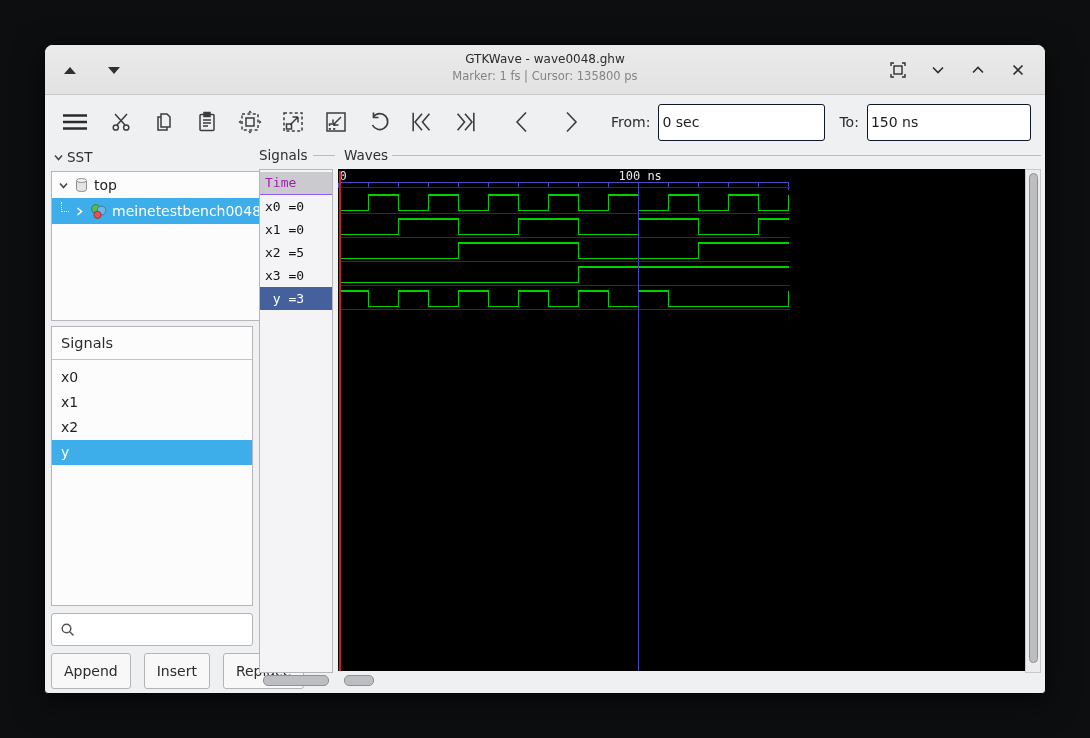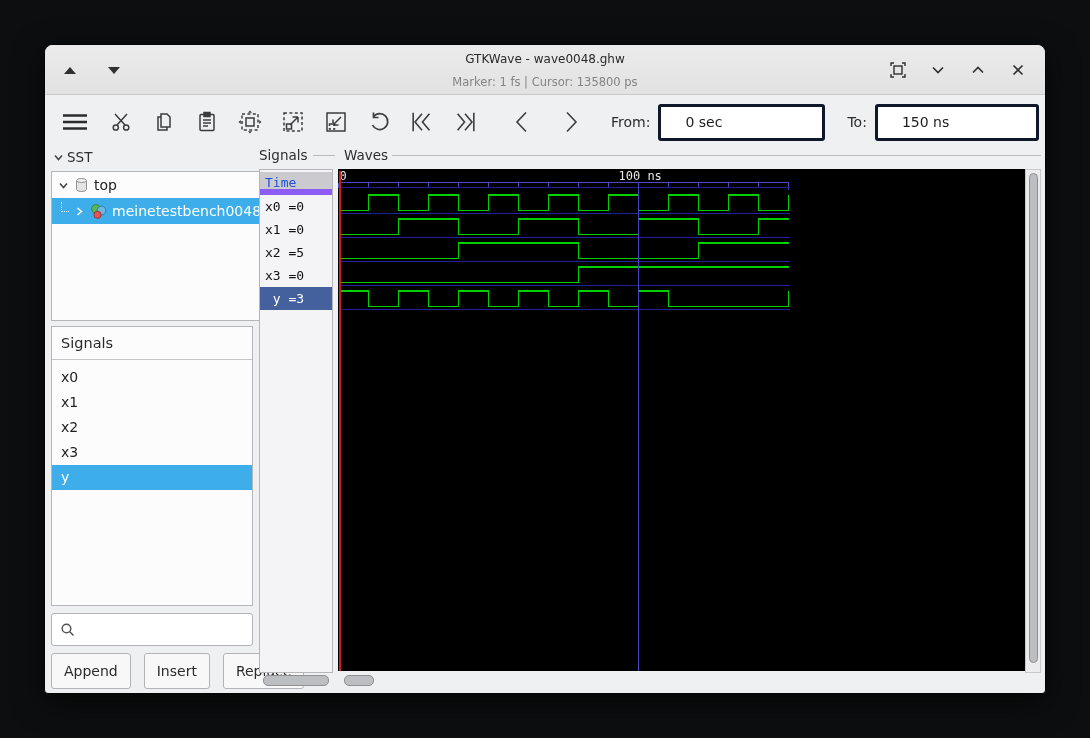"Marker: 1 fs | Cursor:" .tb-sub { margin-top: 9px -> 3px }
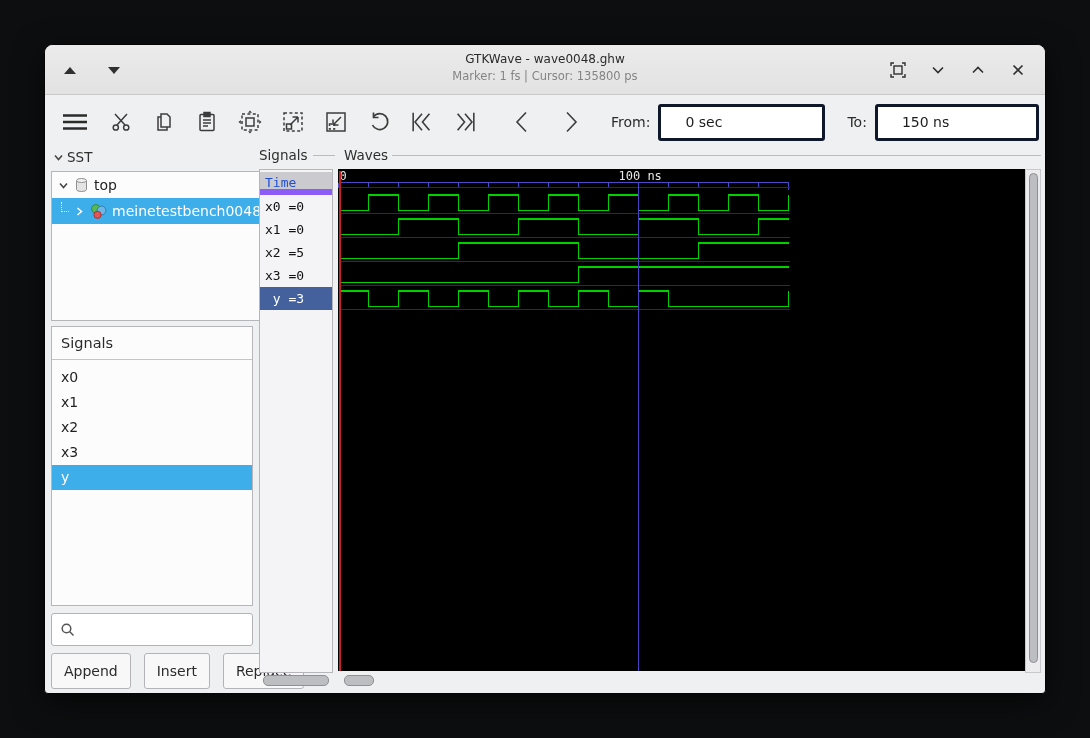"0 sec" .tinput { border: 3px solid #0f172a -> 1px solid #0f172a; padding-left: 24px -> 3px }
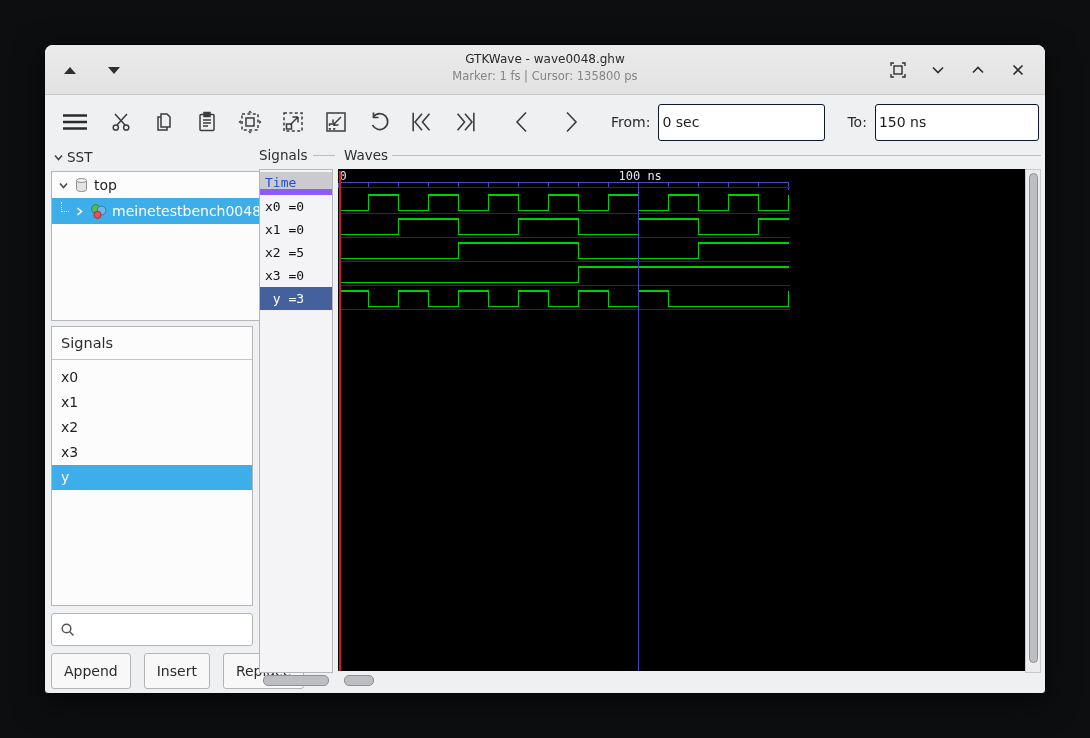"To:" span.tlabel { margin-left: 22px -> 14px }
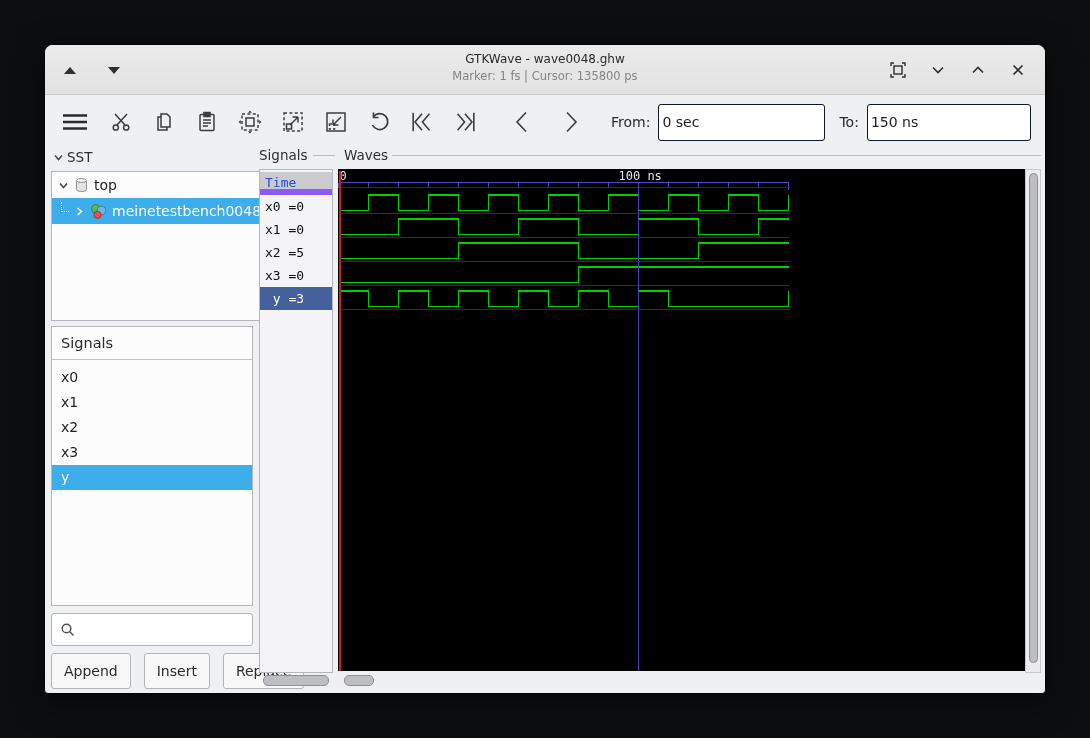"Time" .name-head { border-bottom: 6px solid #8b5cf6 -> 1px solid #8b5cf6; color: #1d4ed8 -> #a21caf }
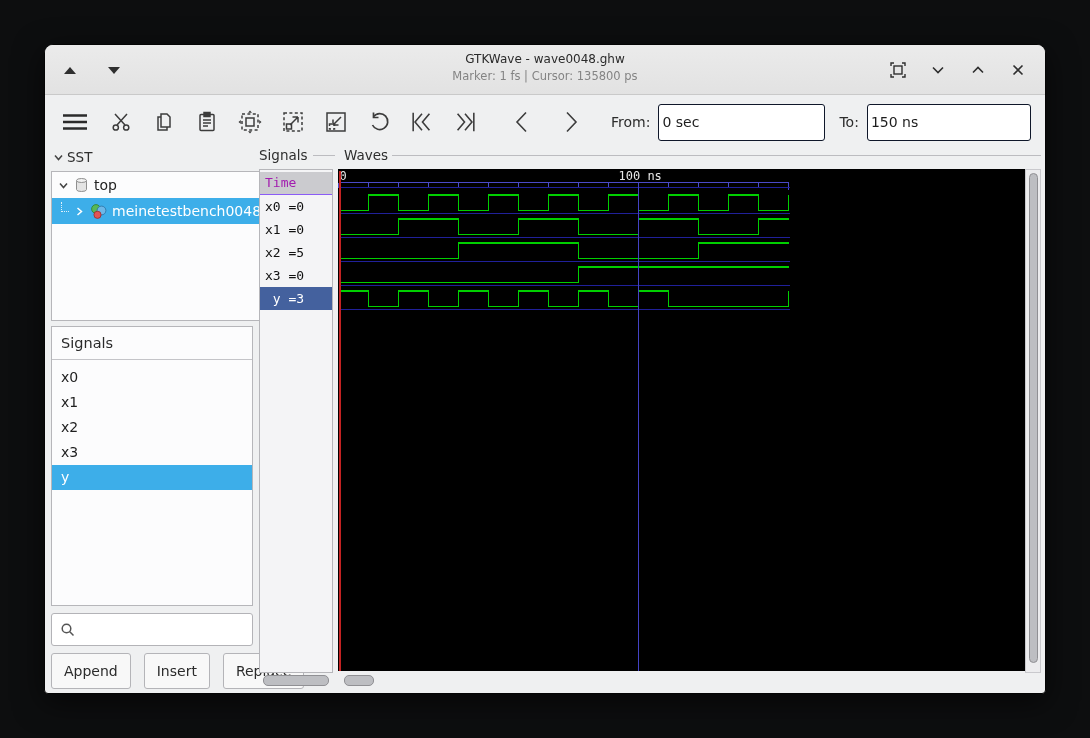"x3" div.fac-row { html: <div>x3</div> -> none }
